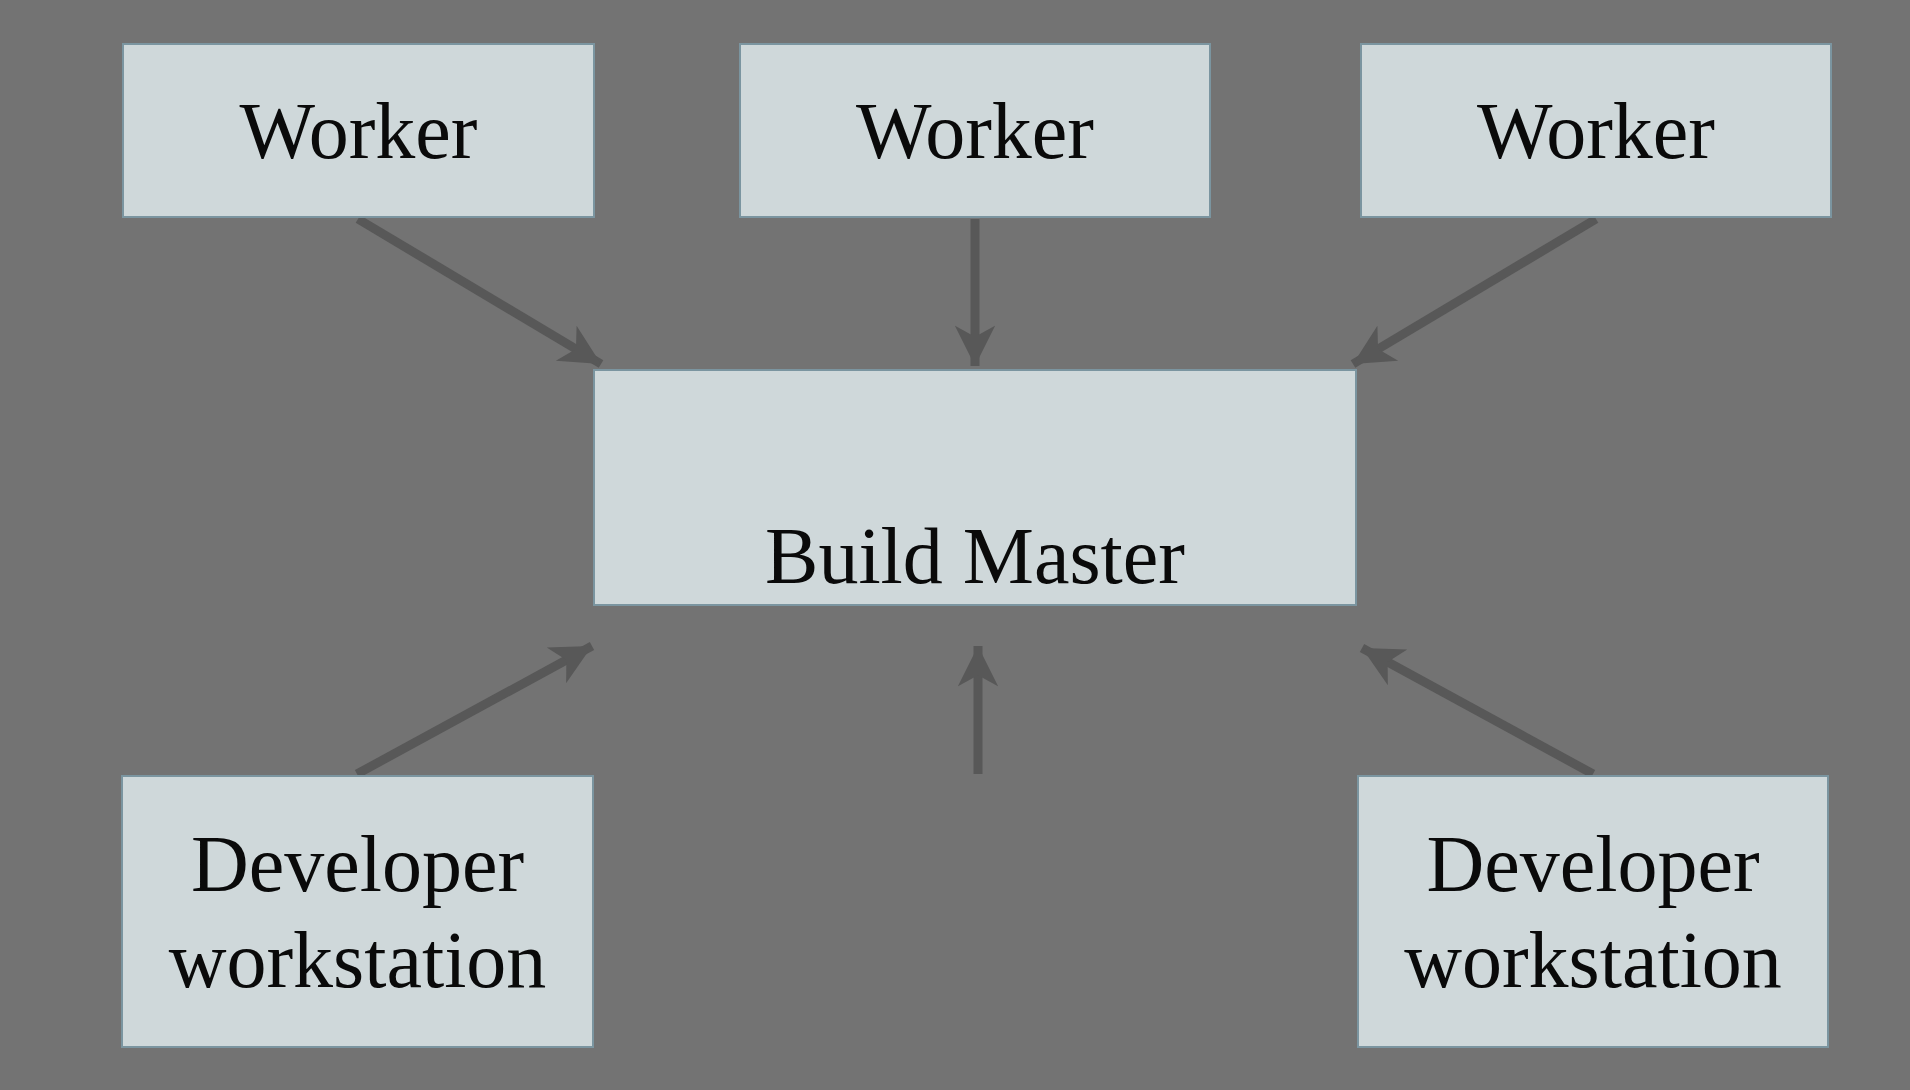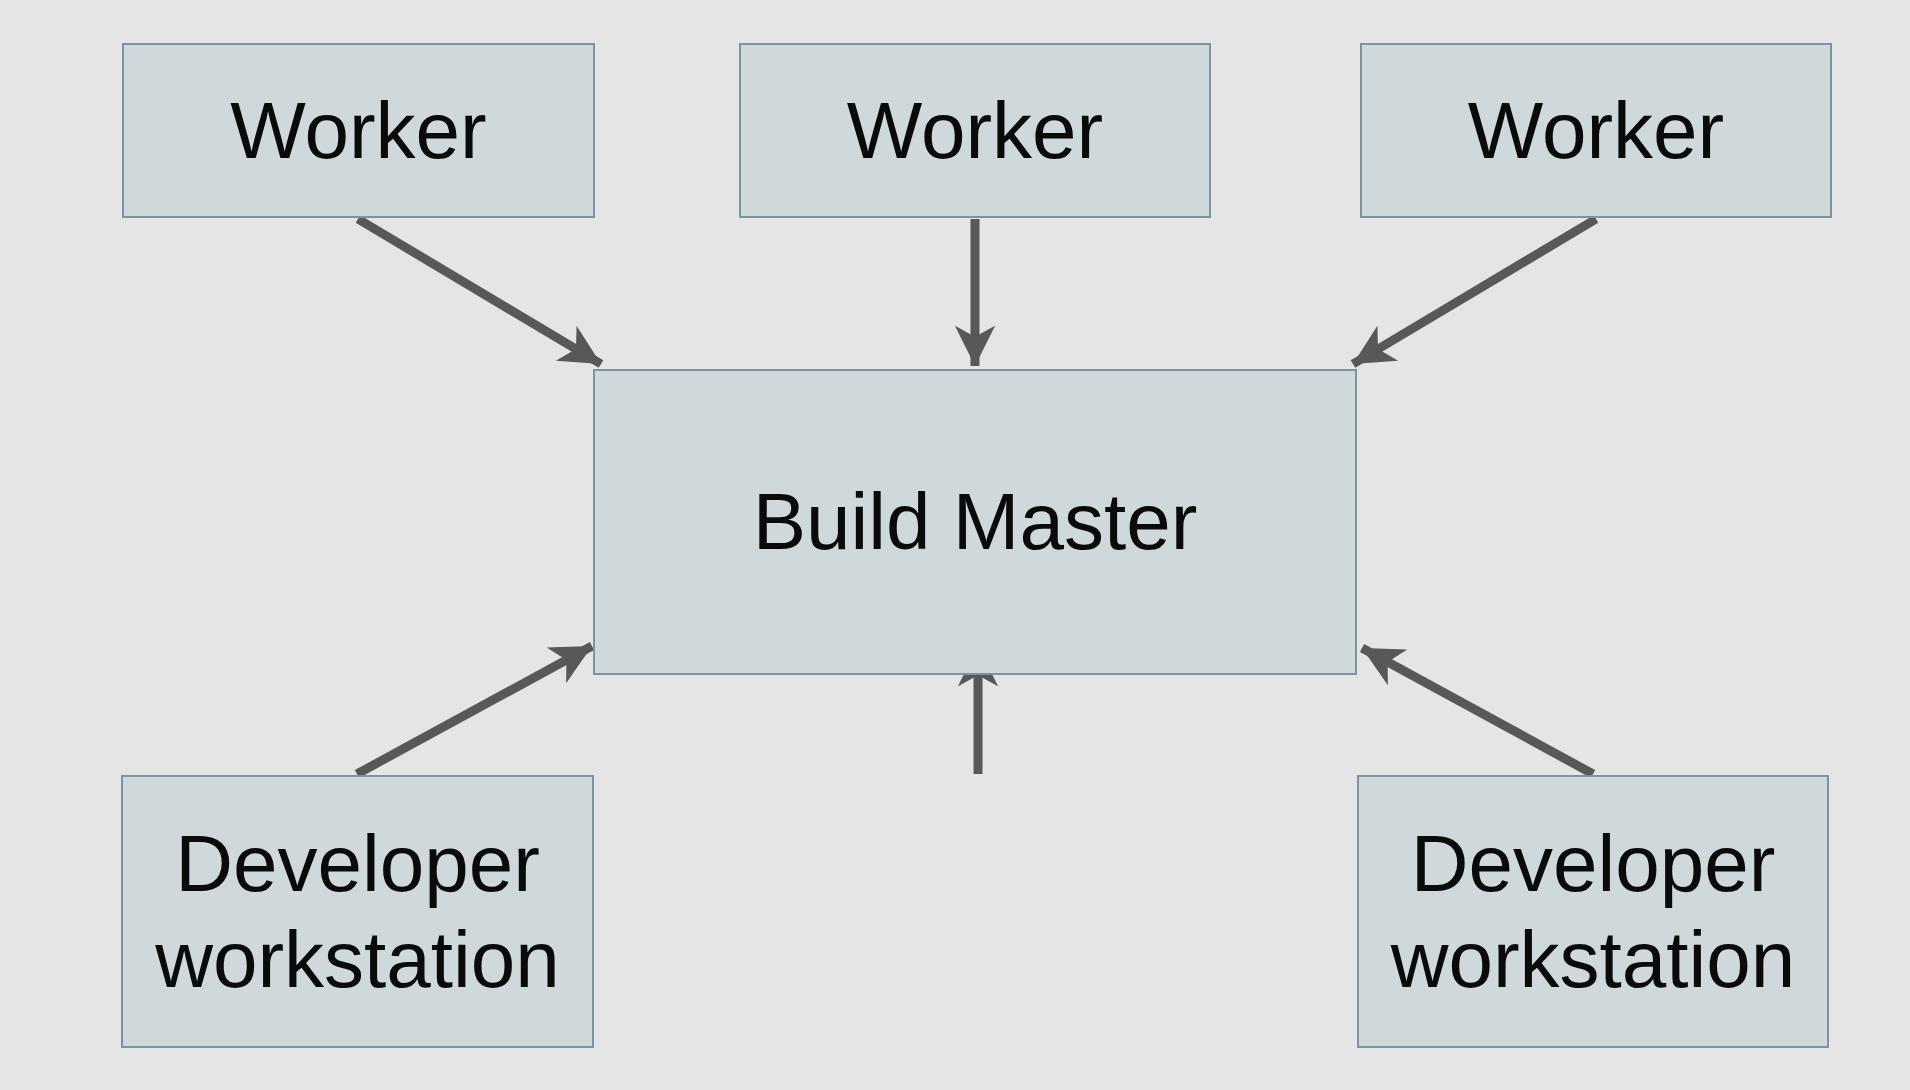"Worker" .canvas { background: #e5e5e5 -> #737373; font-family: Liberation Sans, sans-serif -> Liberation Serif, serif }
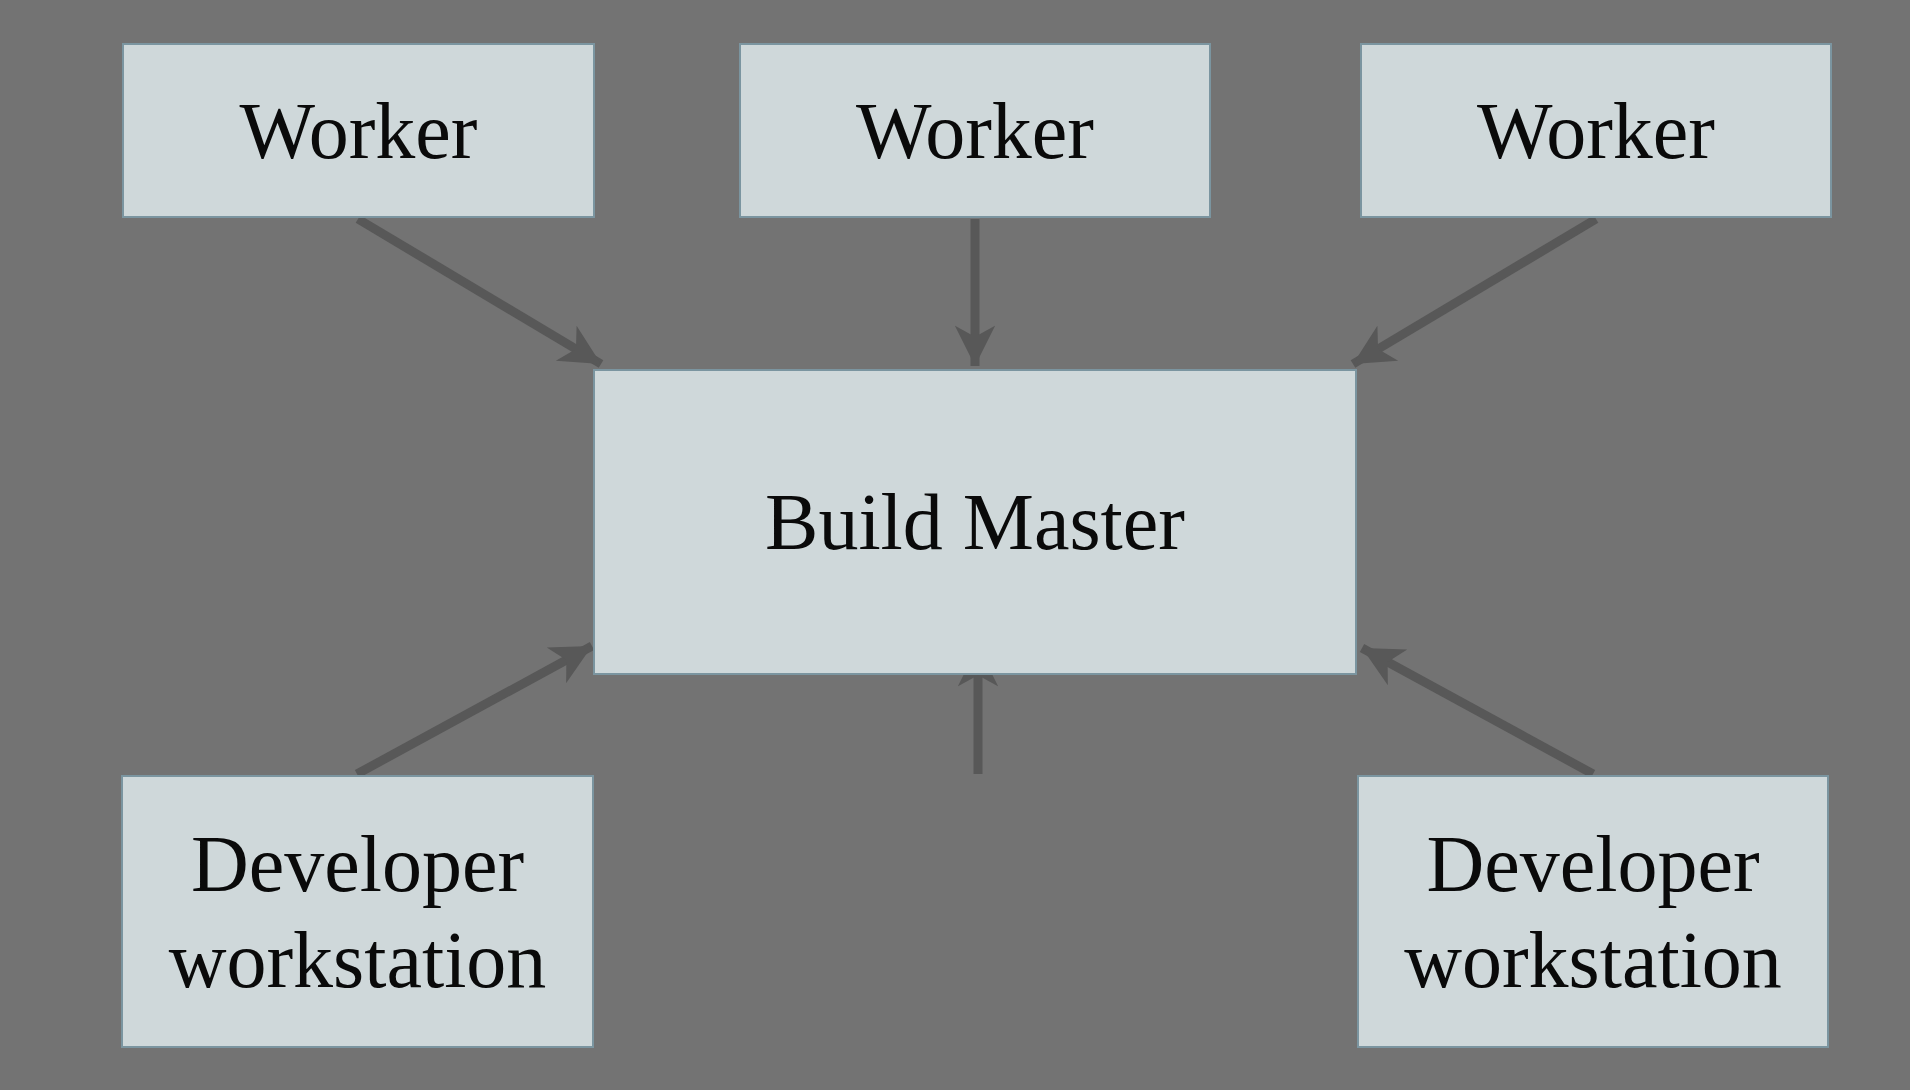"Build Master" .n-build-master { align-items: none -> flex-end; height: 306px -> 237px }
